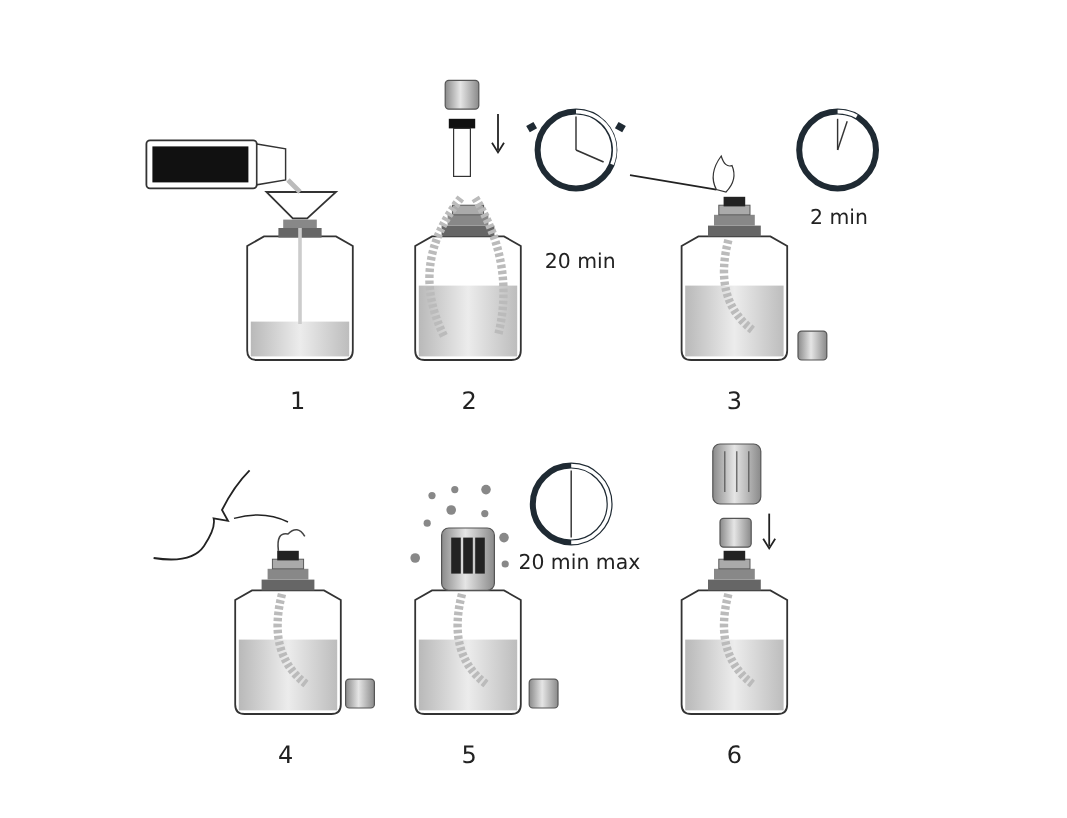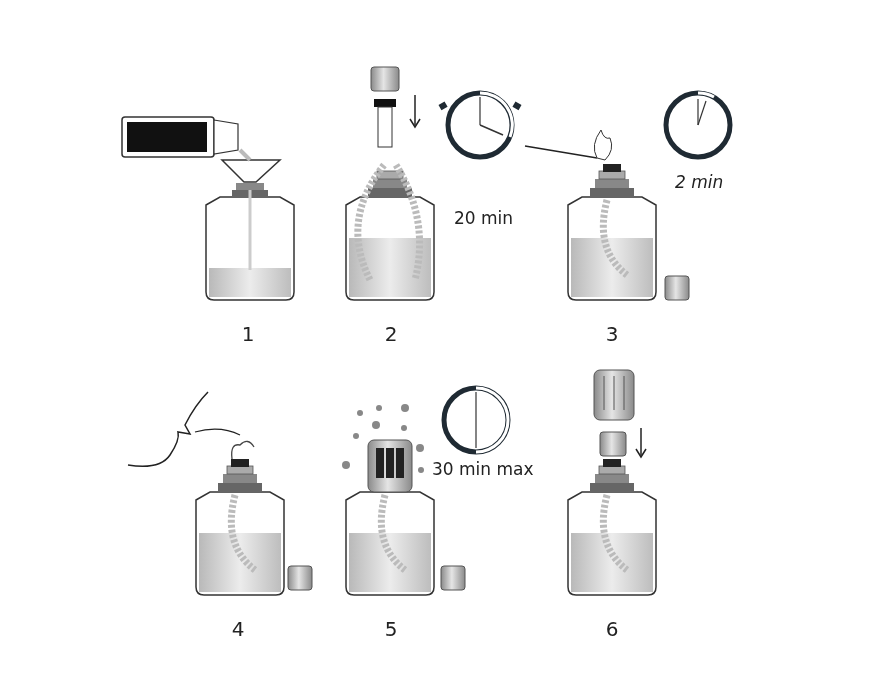"2 min" span.label { font-style: italic -> none }
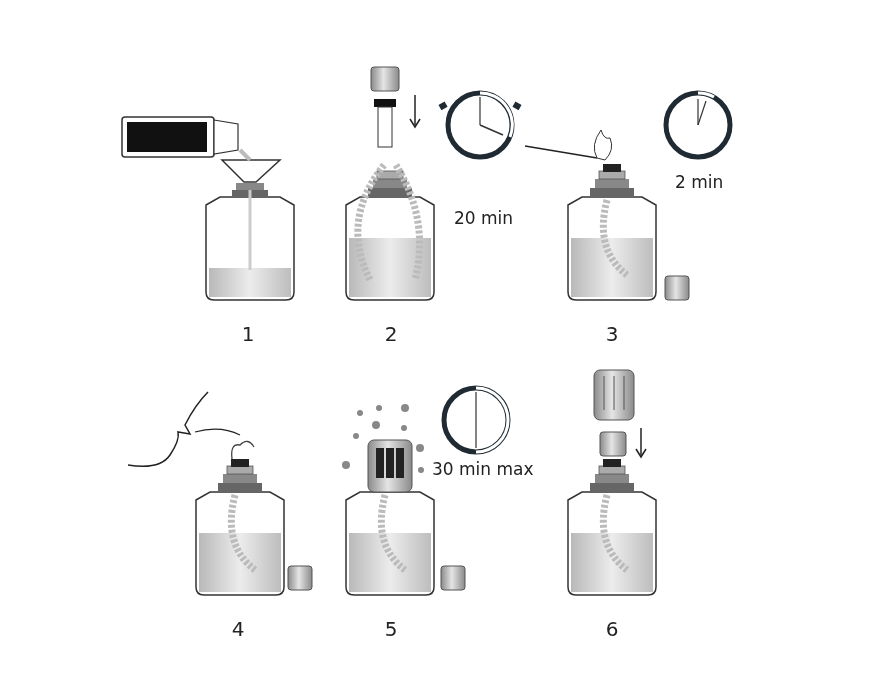"30 min max" span.label { text: 30 -> 20 }
